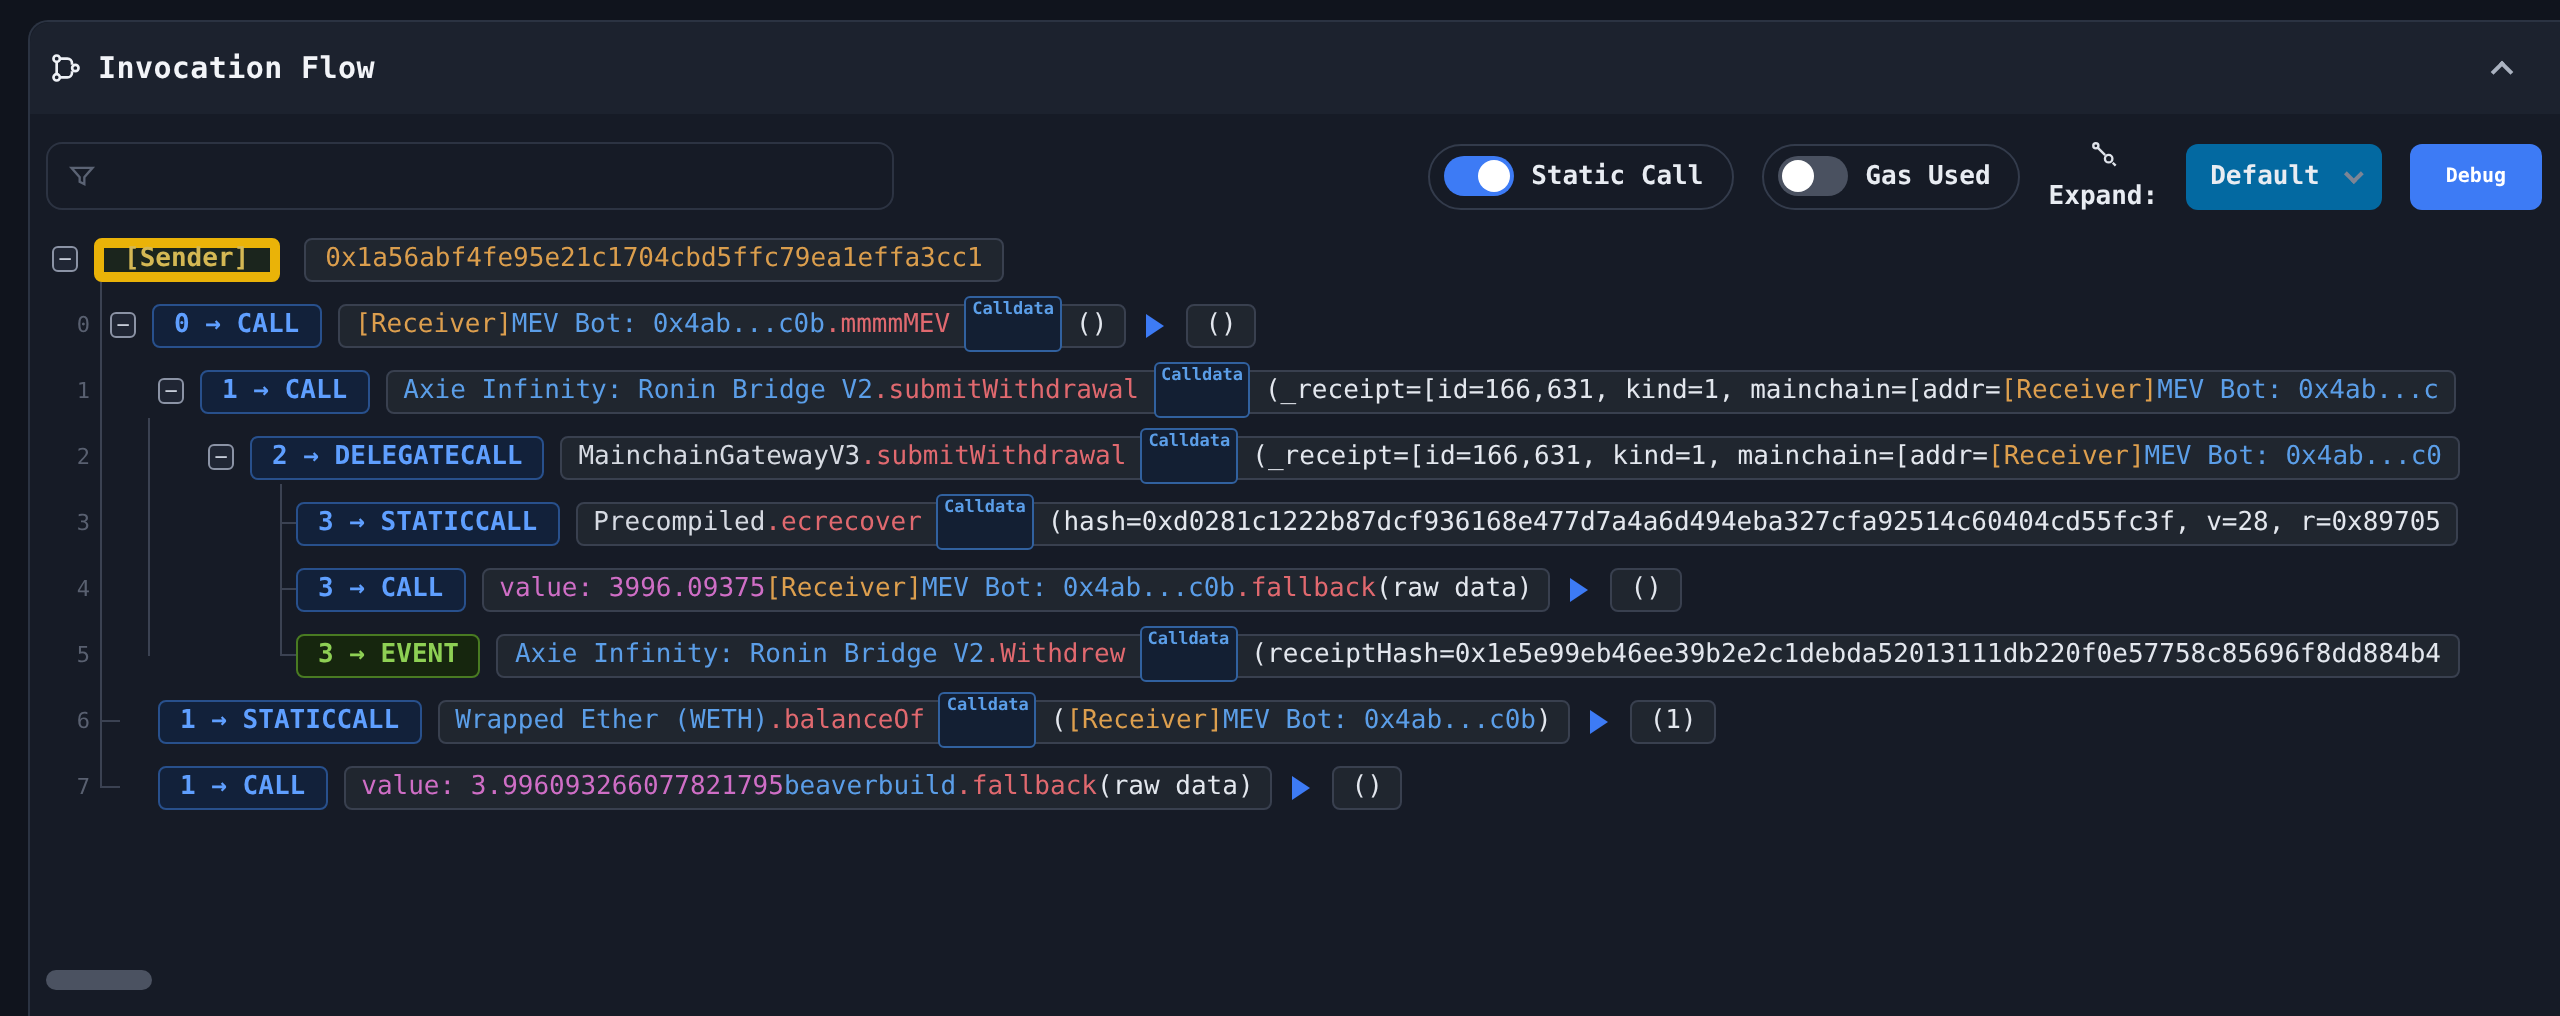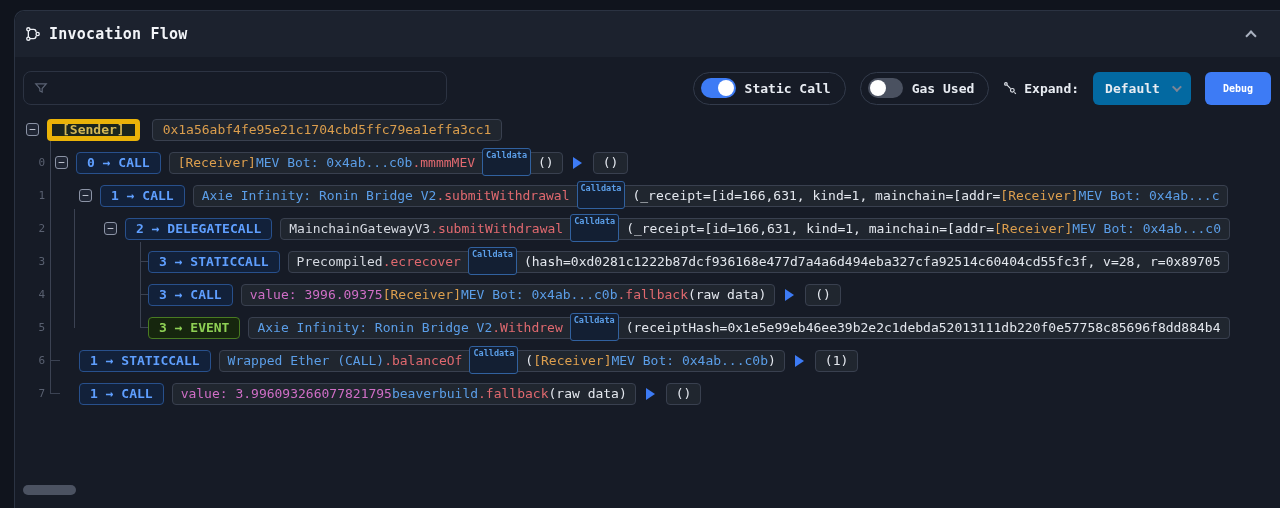"Expand:" .expand-group { flex-direction: none -> column }
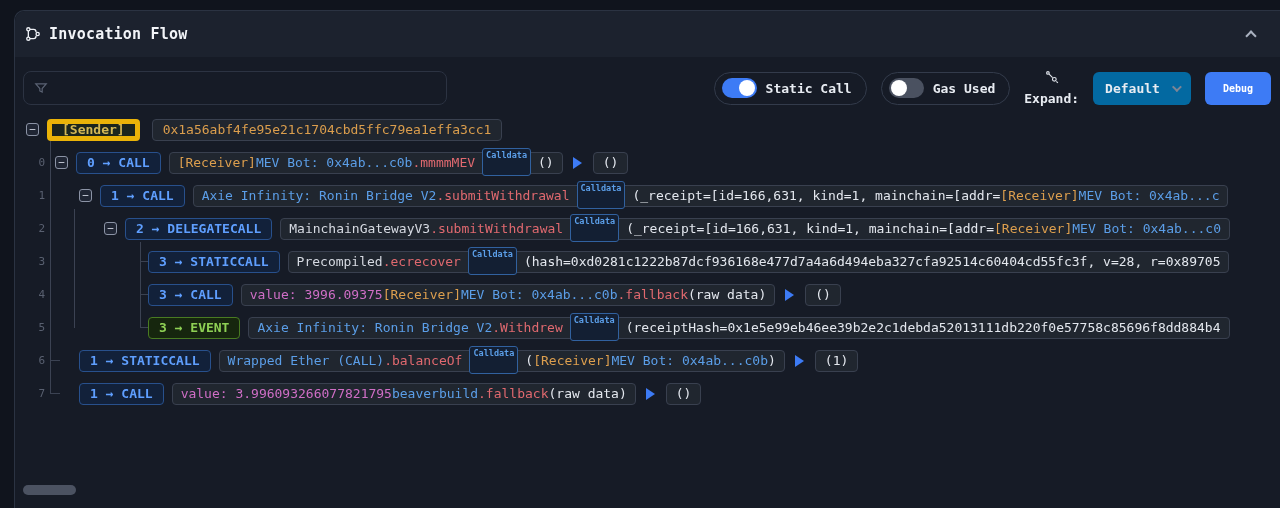"Wrapped Ether (CALL)" span.c-contract { text: CALL -> WETH }
